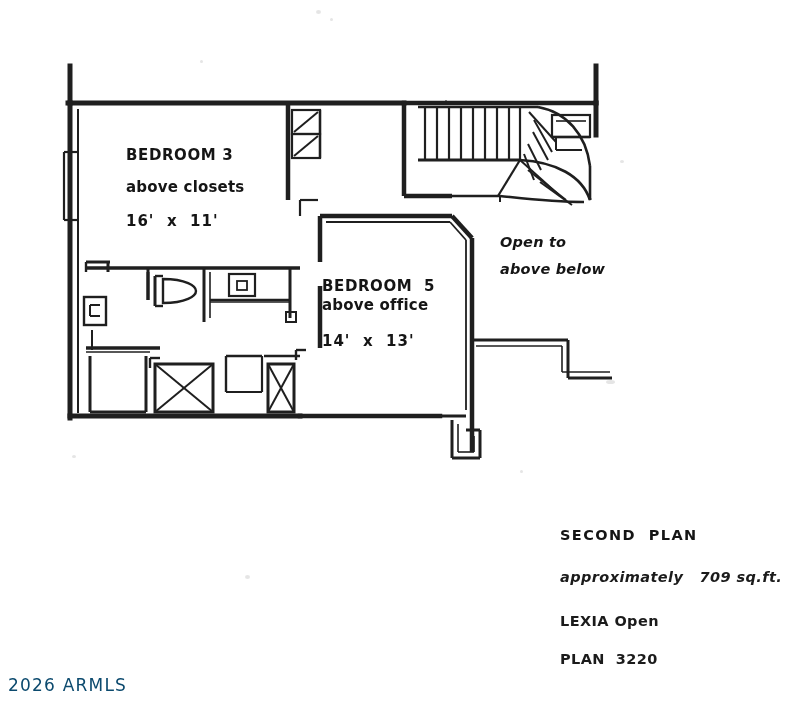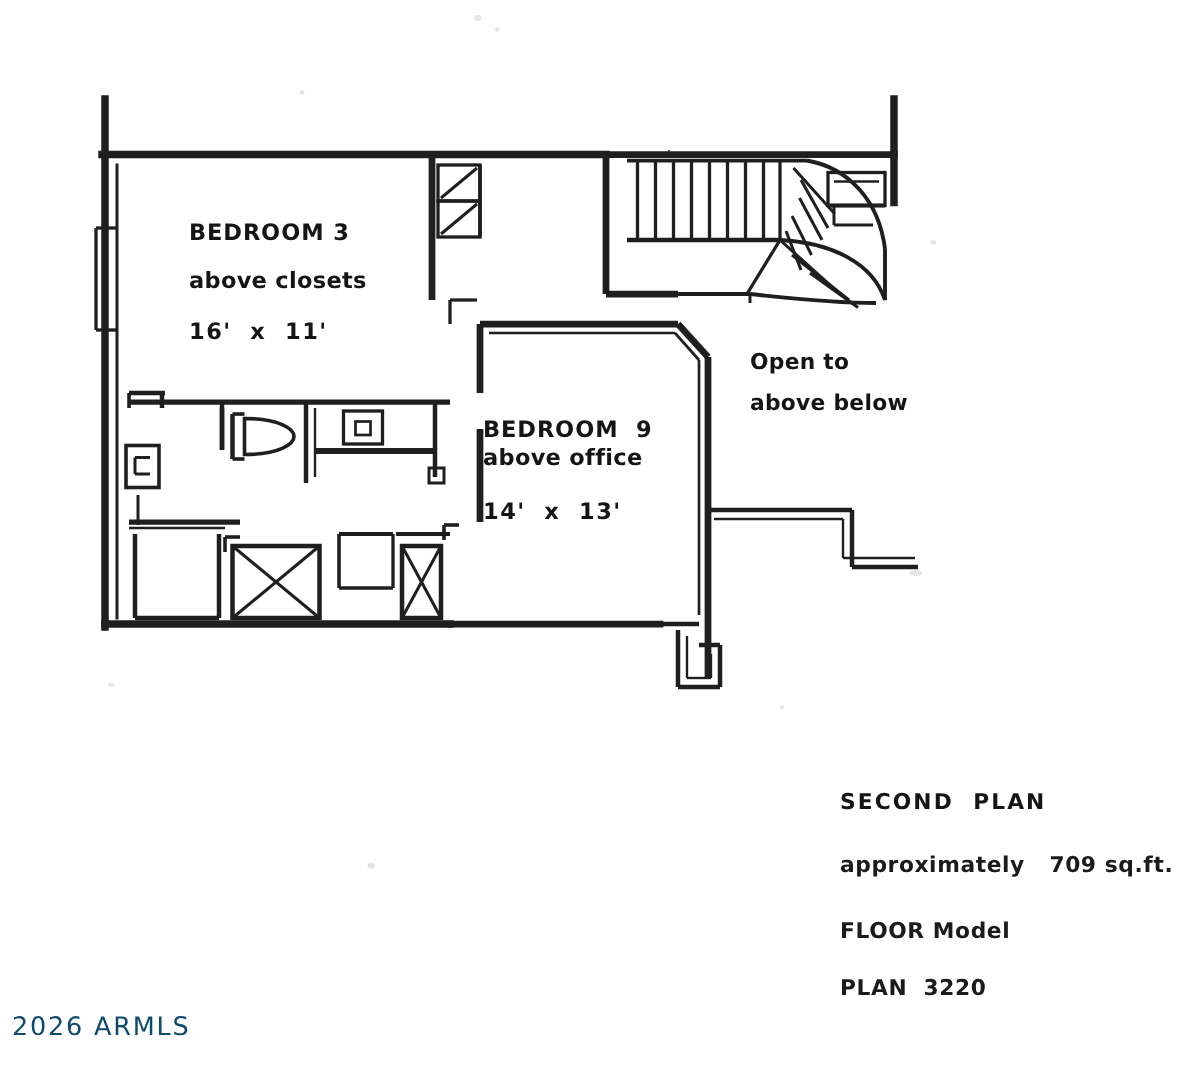"Open to" .note-line { font-style: none -> italic }
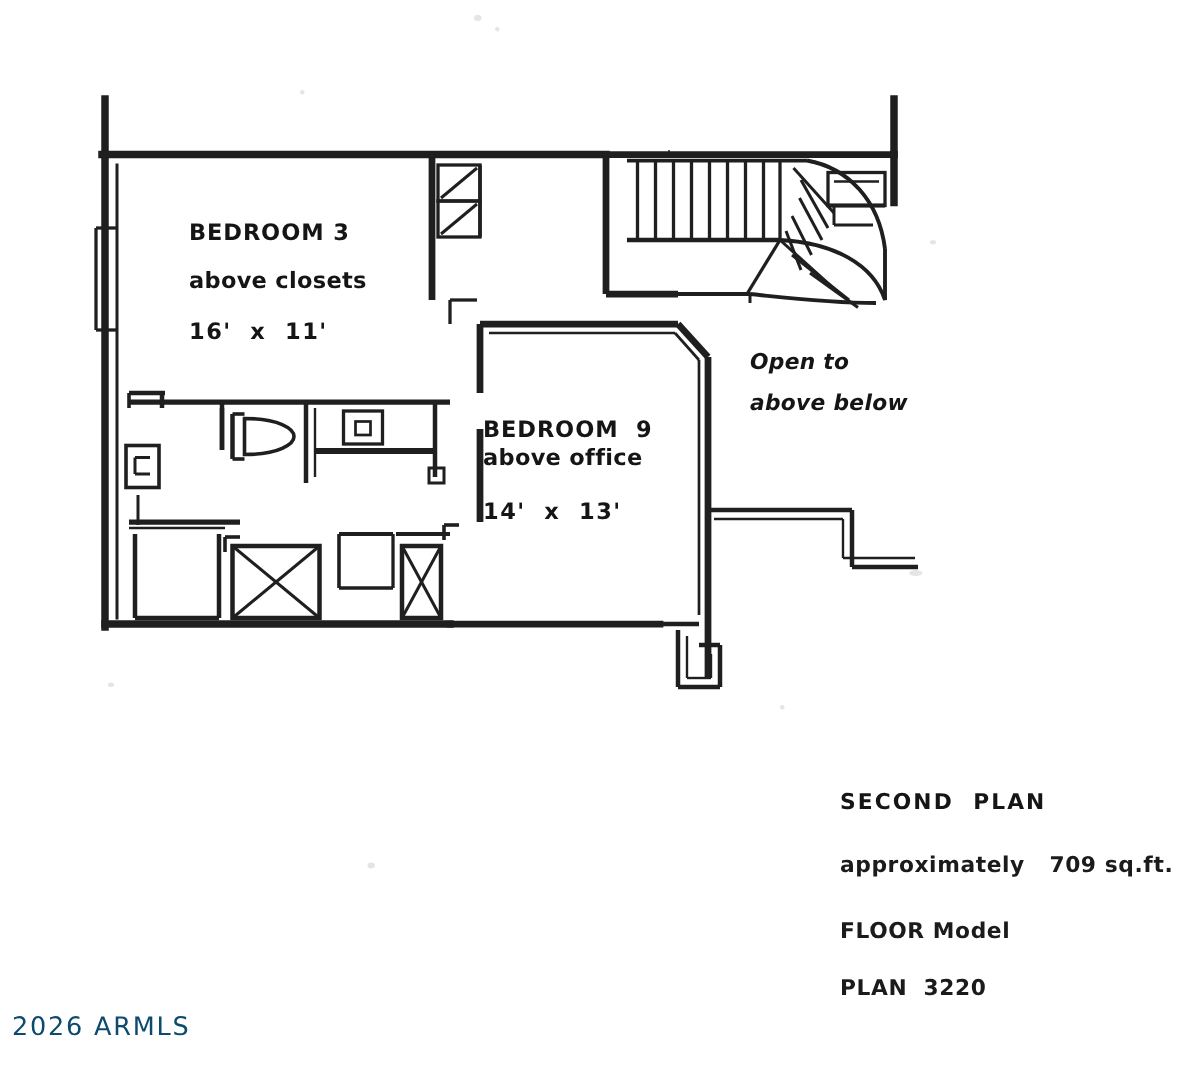"BEDROOM 9" div.txt { text: 9 -> 5 }
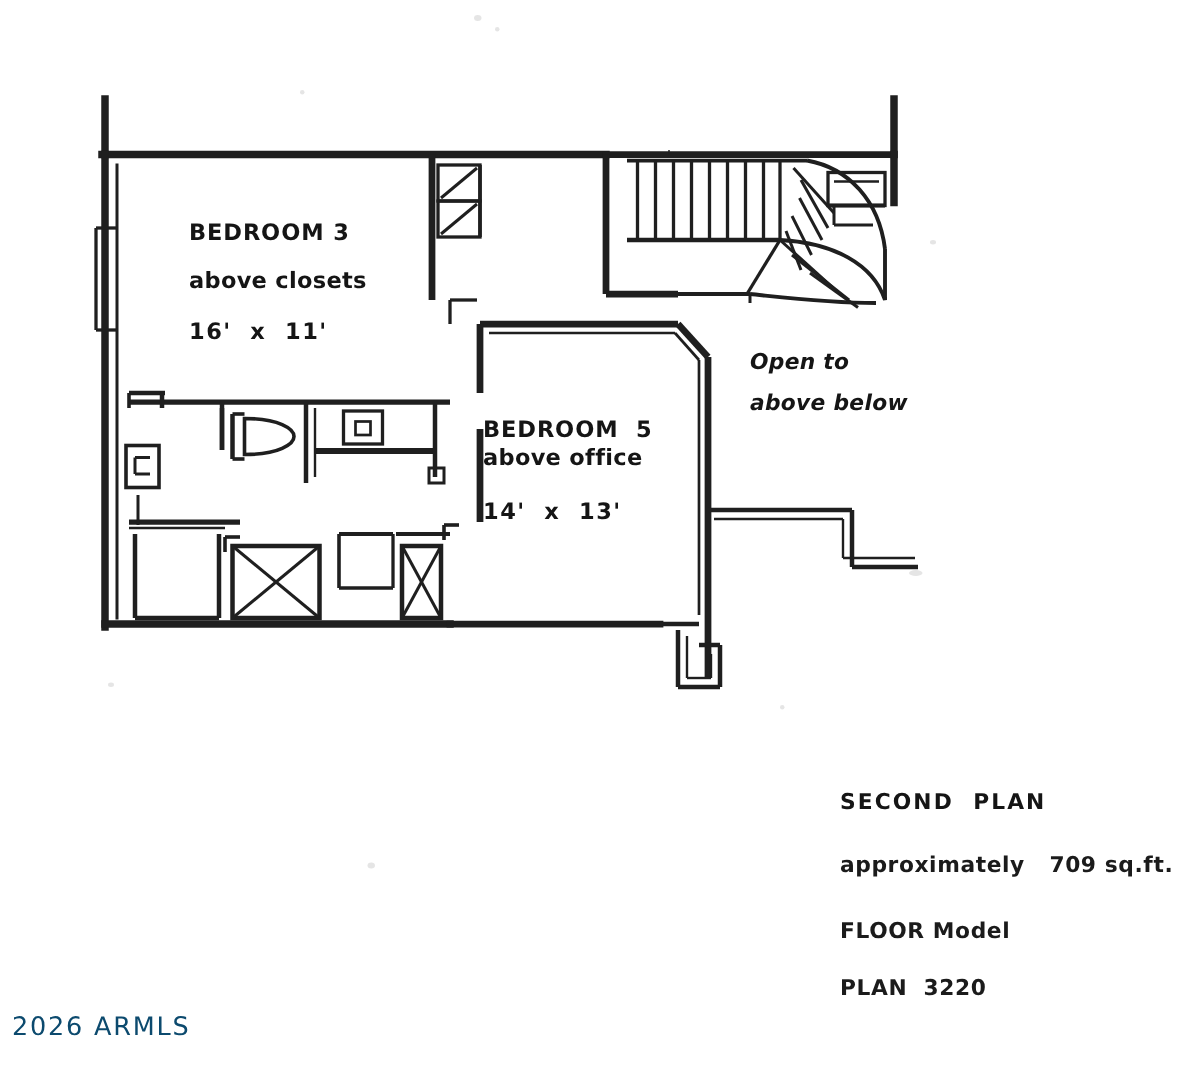"approximately 709 sq.ft." div.txt { font-style: none -> italic }
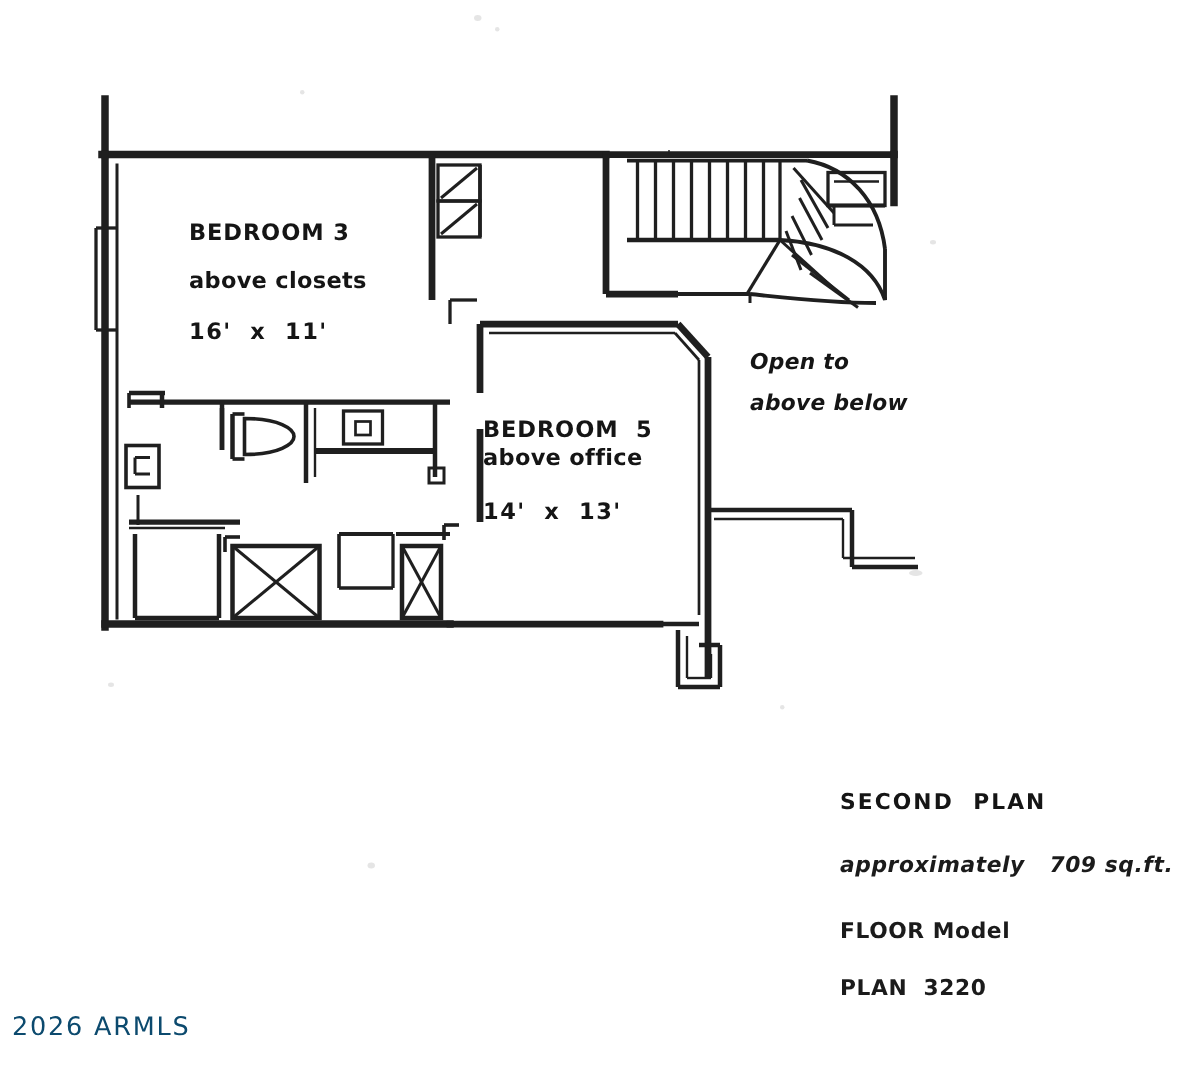"FLOOR Model" div.txt { text: FLOOR Model -> LEXIA Open }
